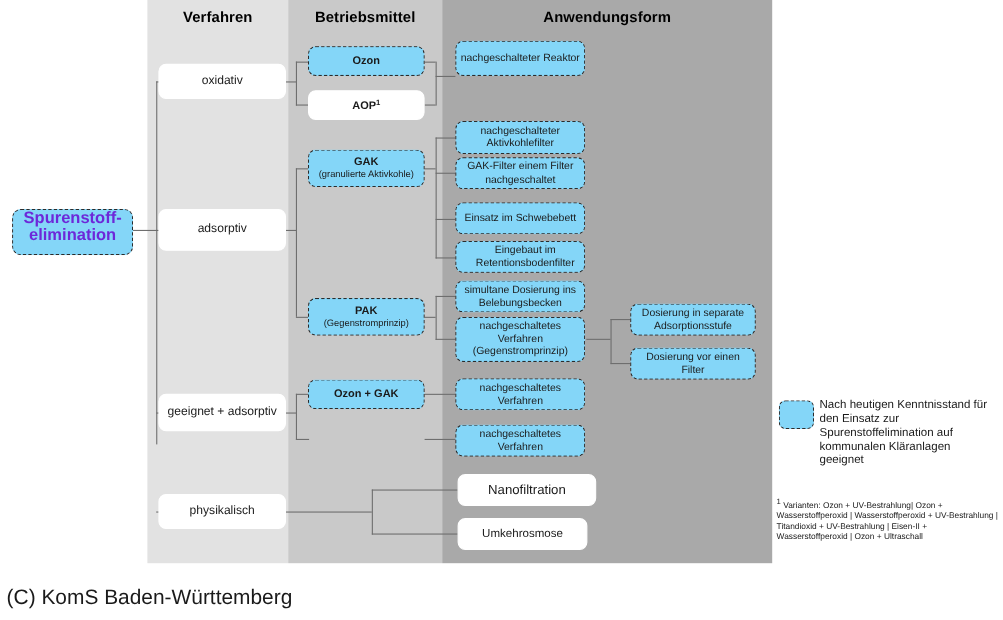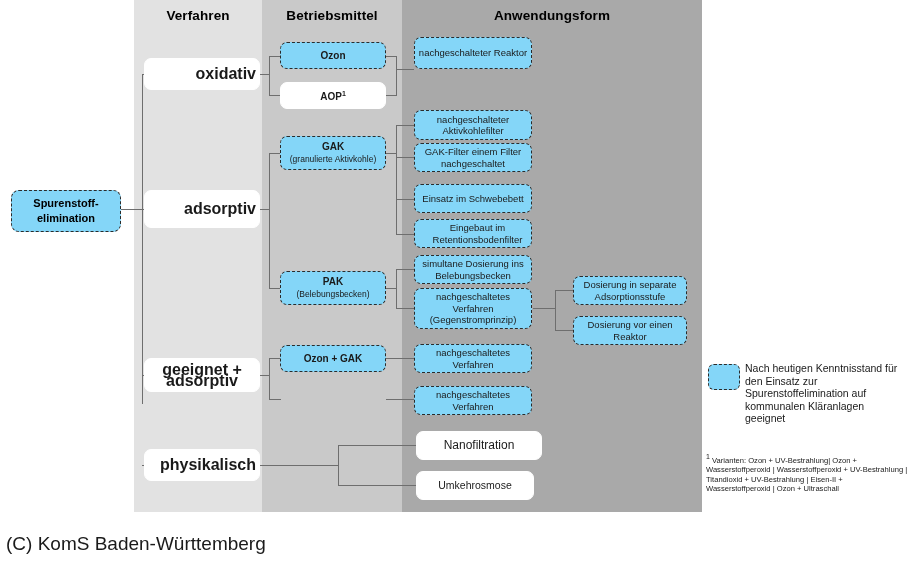"oxidativ" .vf { font-size: 16px -> 11px; font-weight: bold -> normal; justify-content: flex-end -> none }
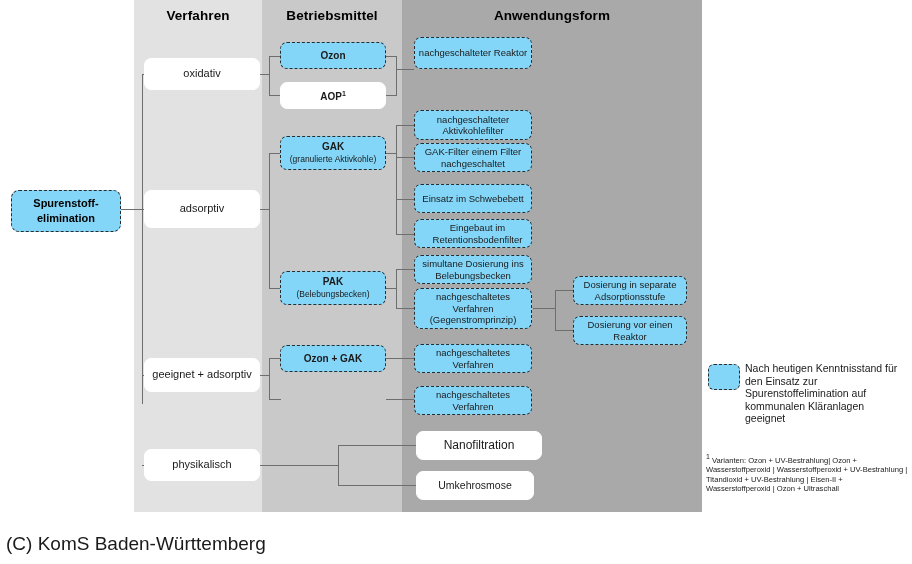"Spurenstoff-" .root { align-items: center -> none; color: #000000 -> #6d28d9; font-size: 11px -> 15px }
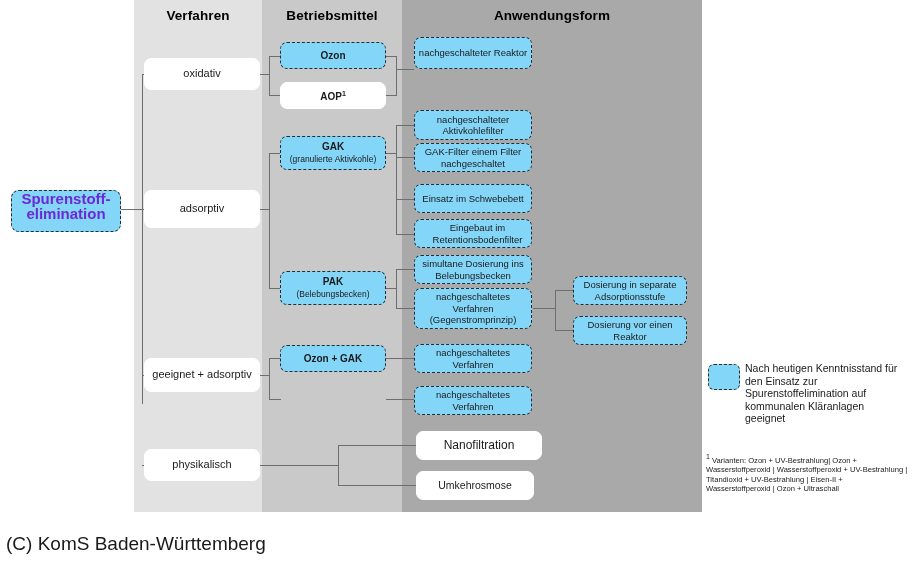"(Belebungsbecken)" span { text: Belebungsbecken -> Gegenstromprinzip }
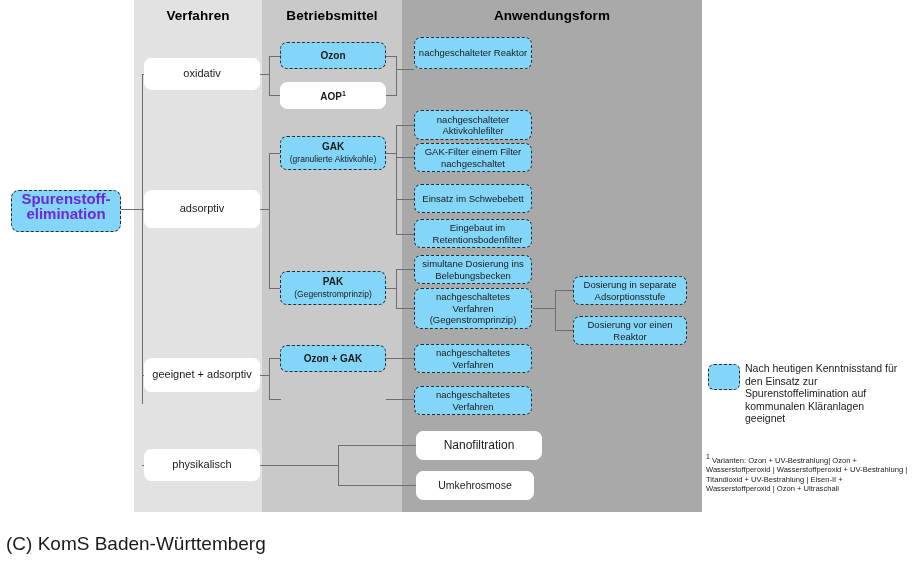"Dosierung vor einen Reaktor" span { text: Reaktor -> Filter }
